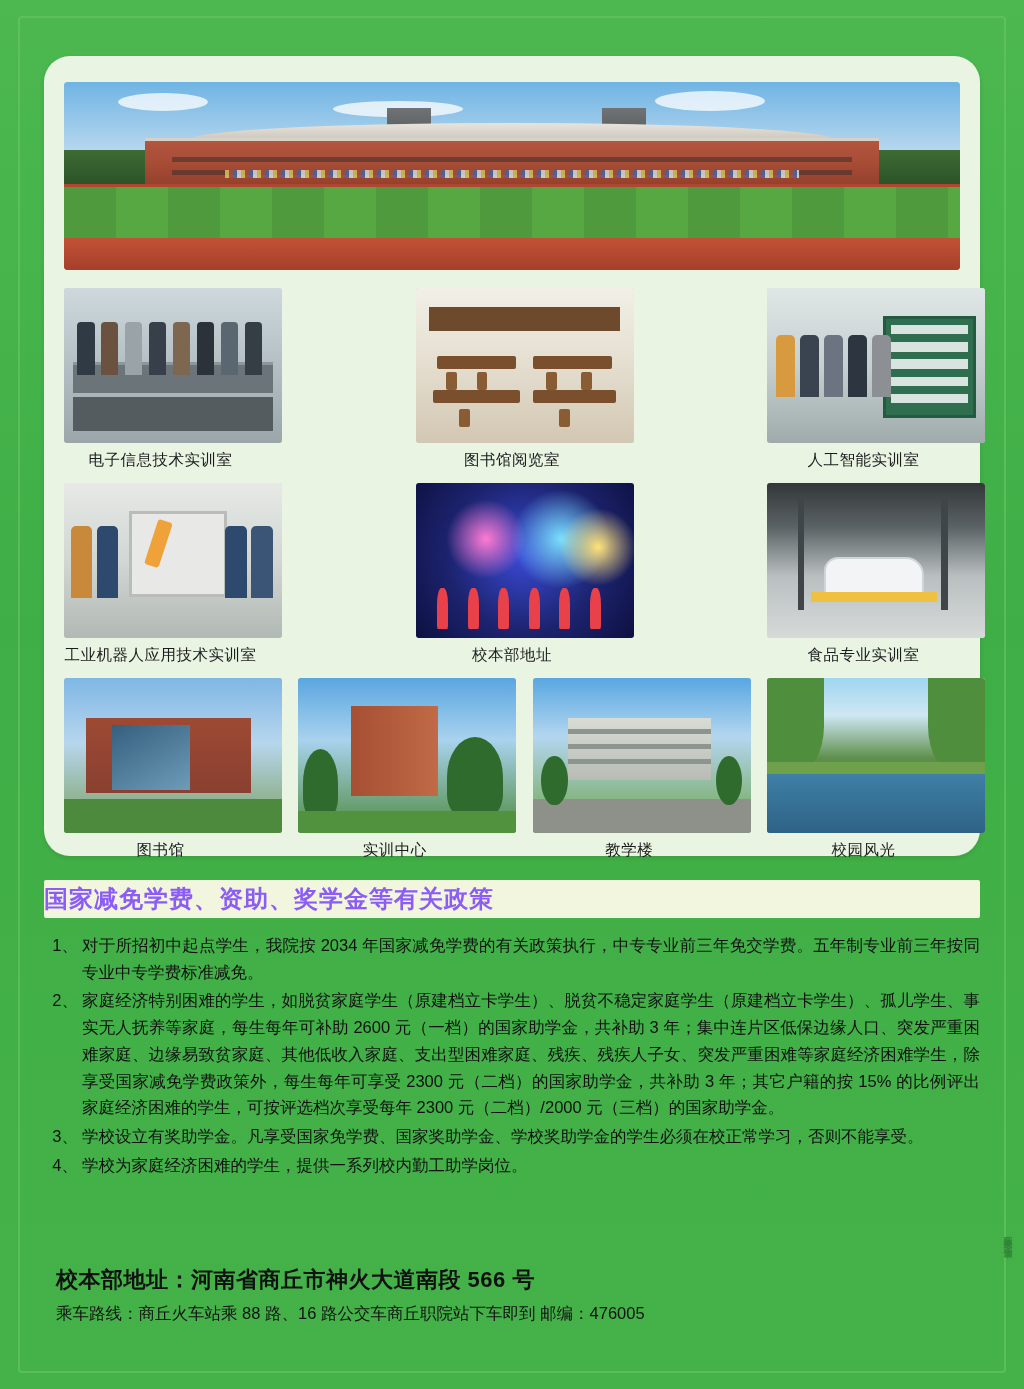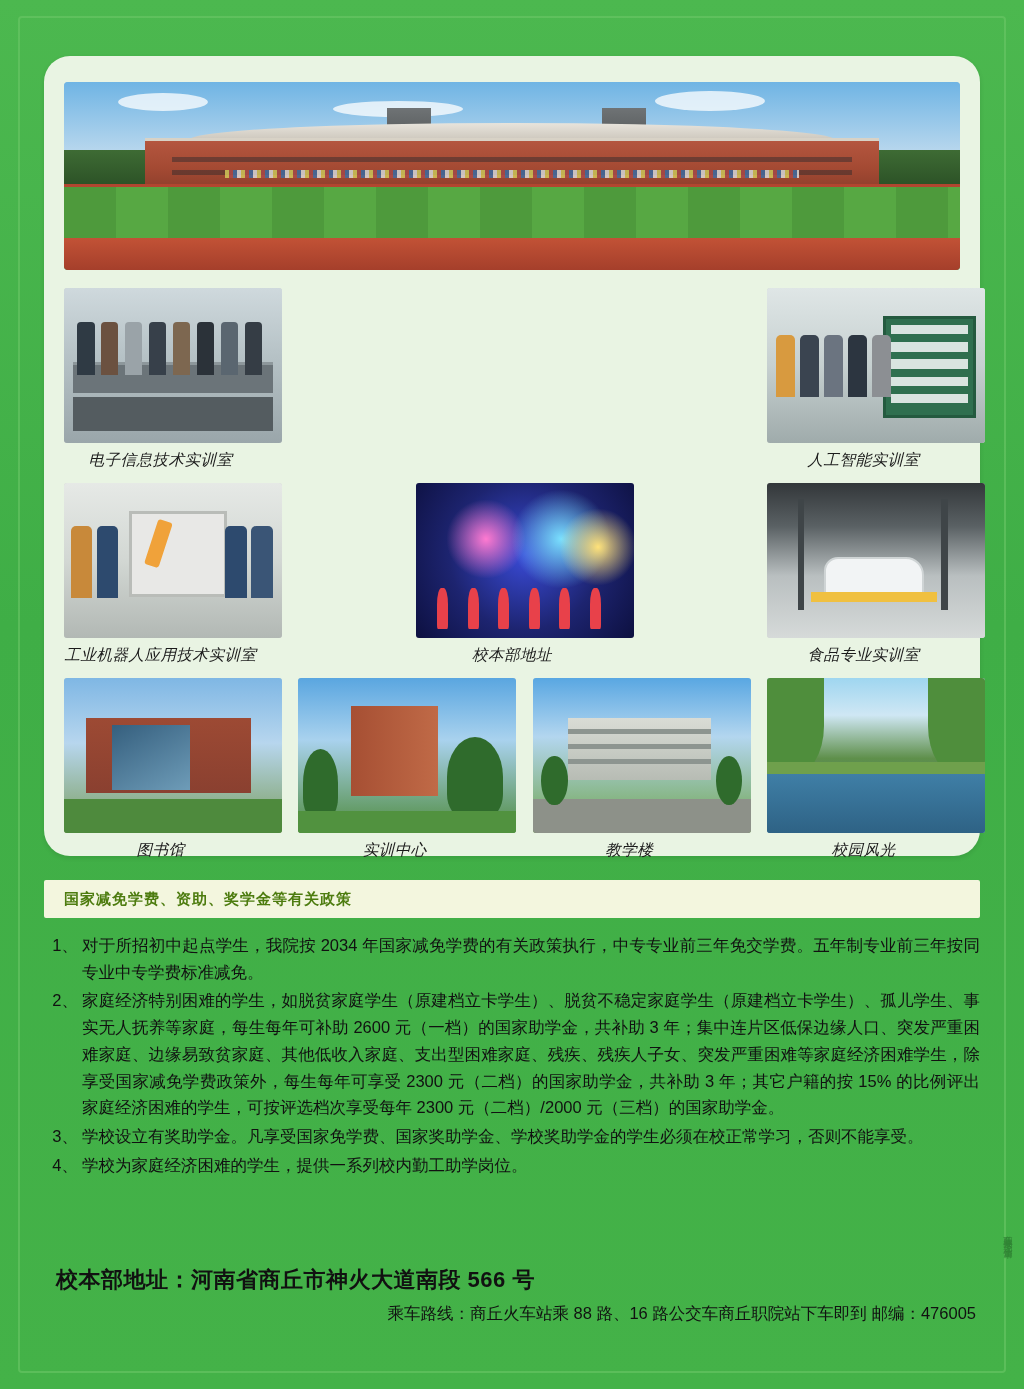"电子信息技术实训室" .cell { font-style: italic -> none }
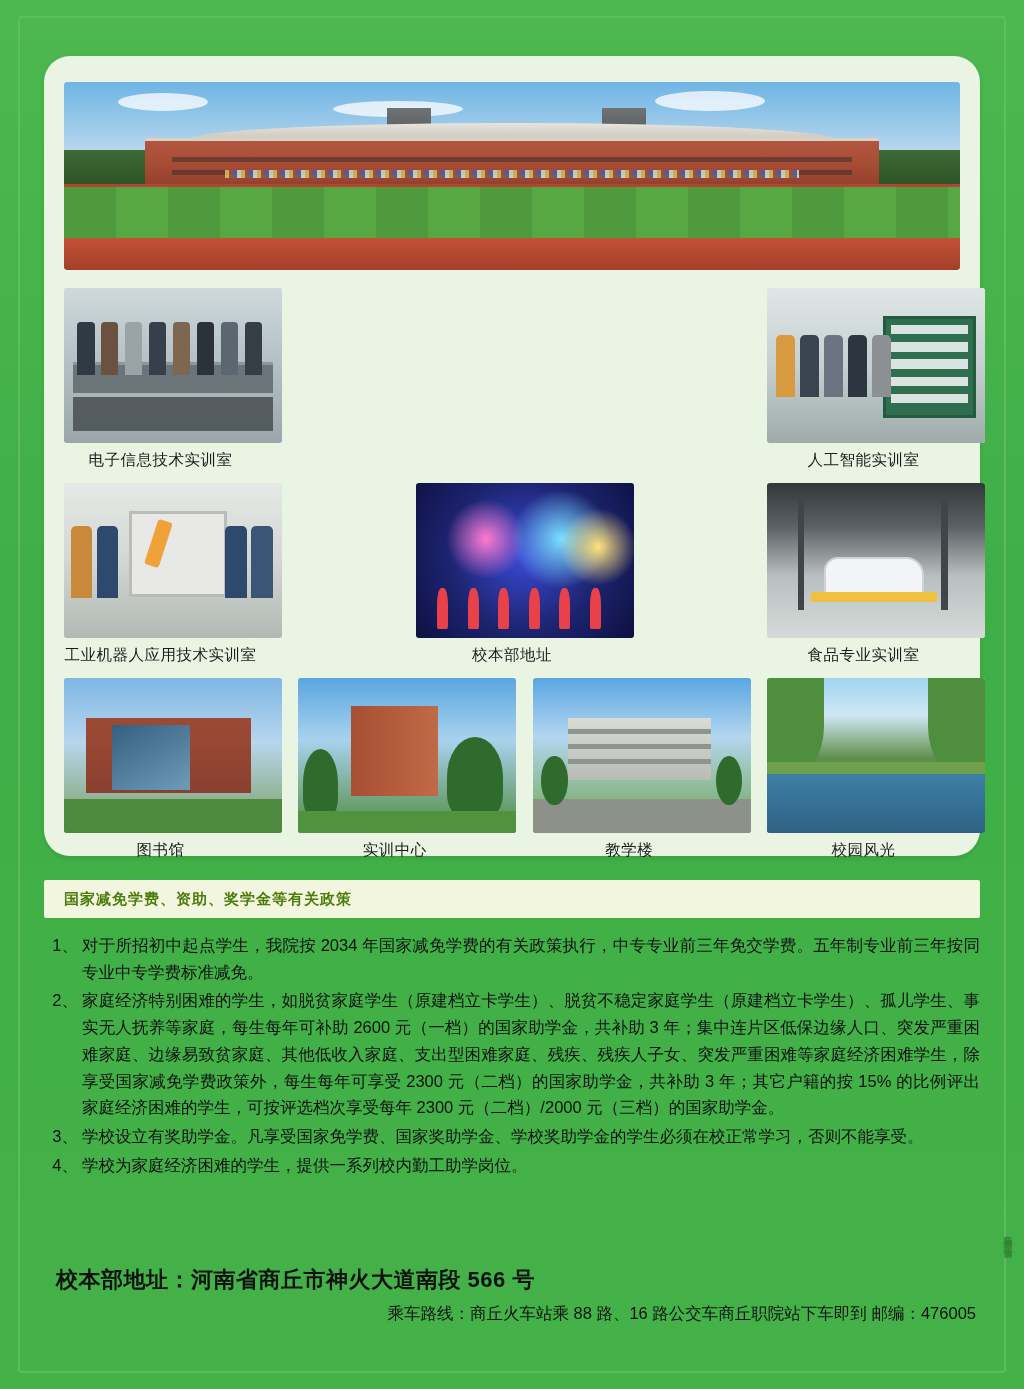"图书馆阅览室" div.cell { html: none -> <div> <div> <div> <div></div> <div></div> <div></div> <div></div> <div></div> <div></div> <div></div> <div></div> <div></div> <div></div> <div></div> </div> </div> <div>图书馆阅览室</div> </div> }
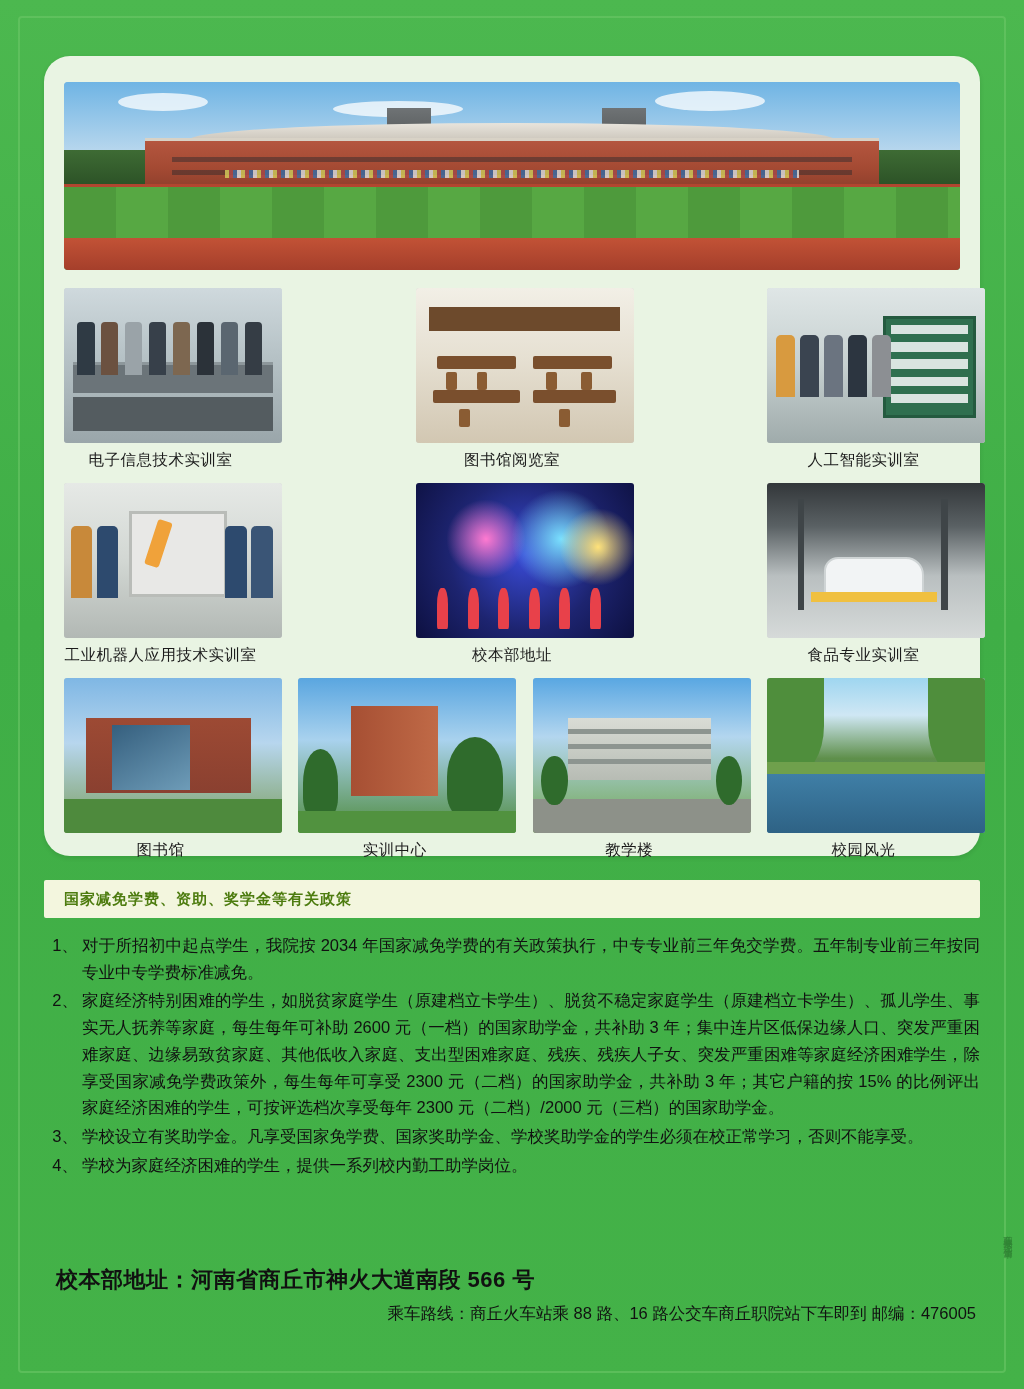"国家减免学费、资助、奖学金等有关政策" .policy-title { color: #4d7c0f -> #8b5cf6; font-size: 15px -> 24px; margin-left: 20px -> none }
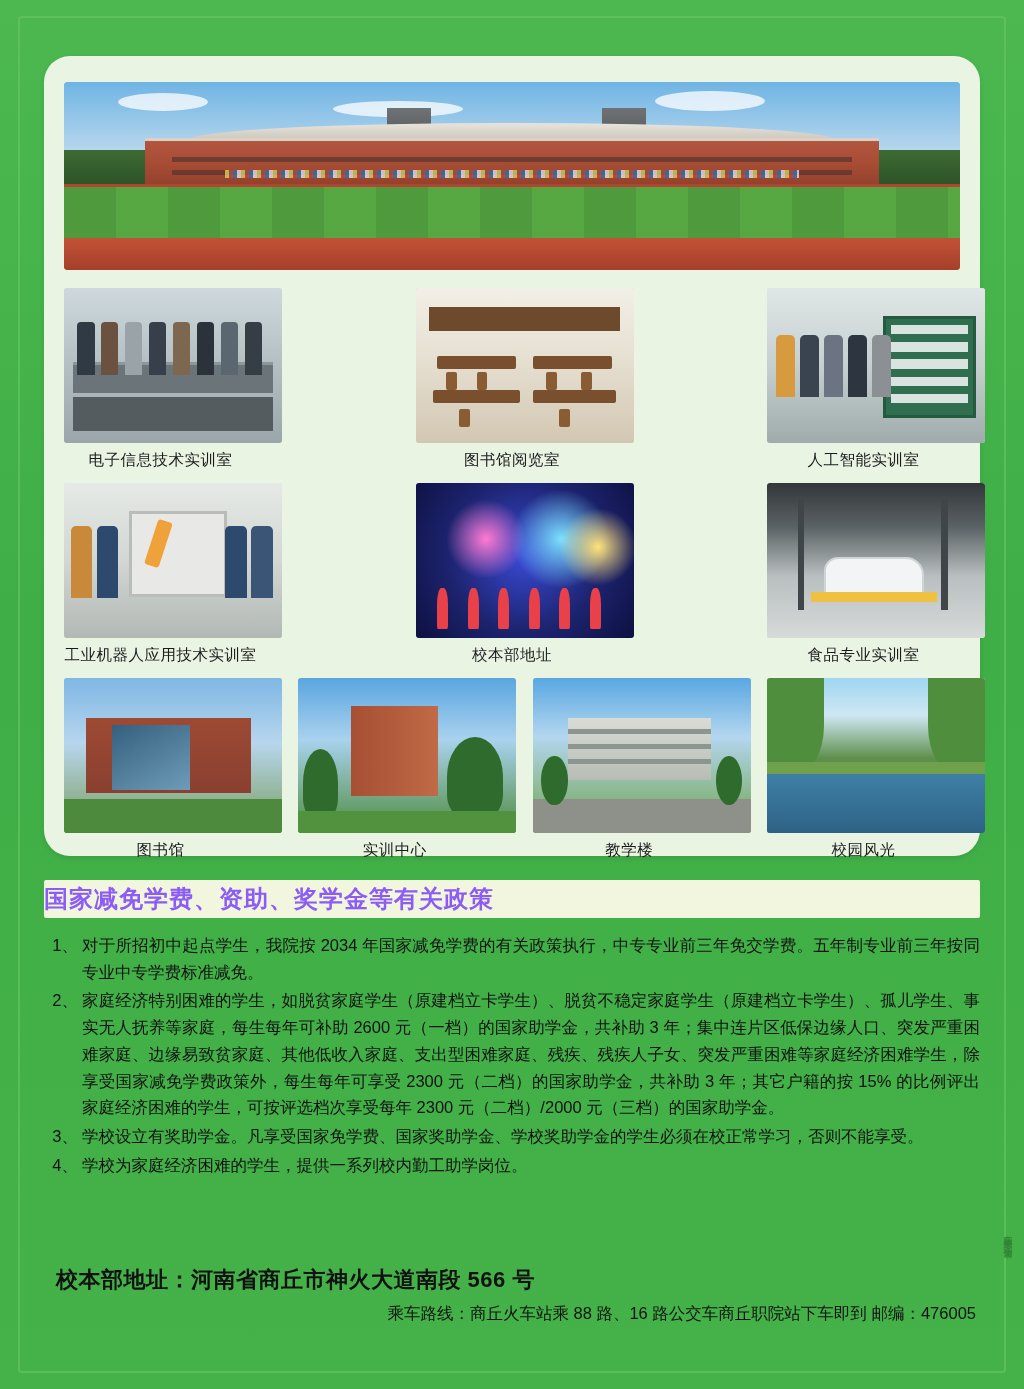"乘车路线：商丘火车站乘 88 路、16 路公交车商丘职院站下车即到" .addr-line2 { text-align: right -> none }
